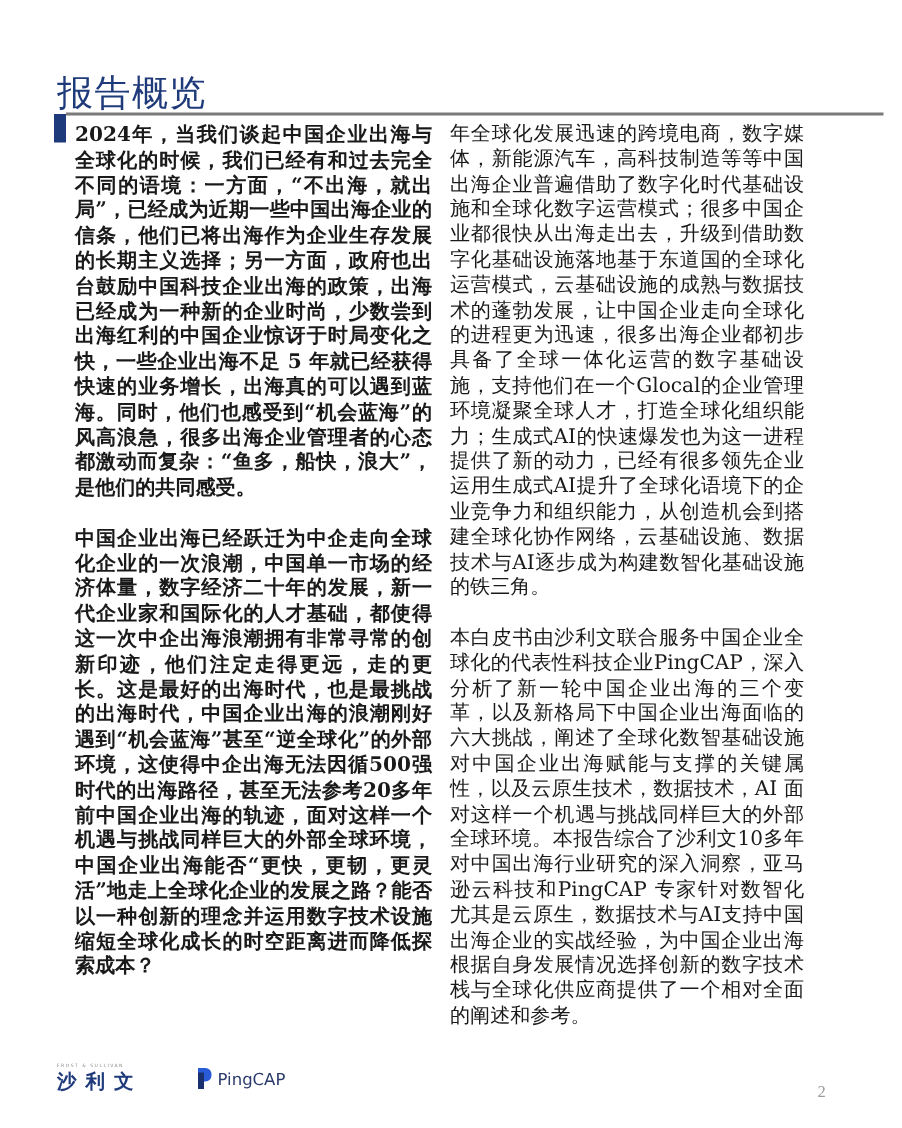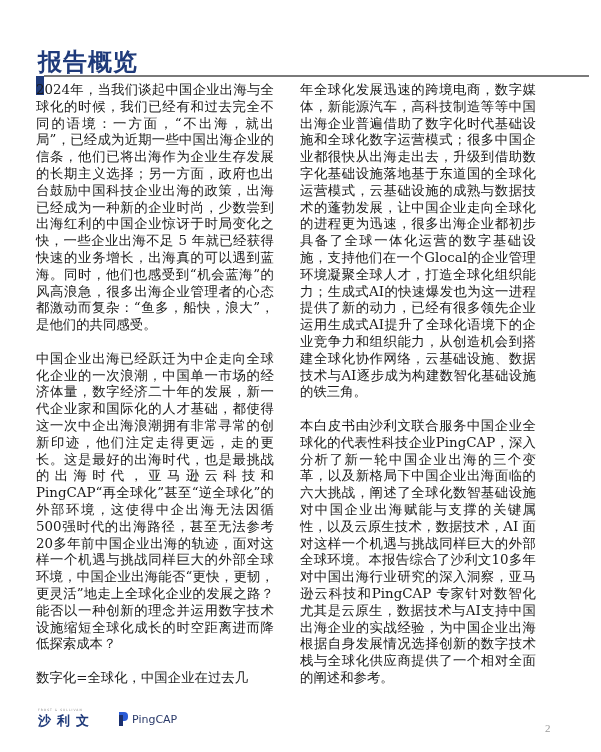"报告概览" .title { font-weight: bold -> normal }
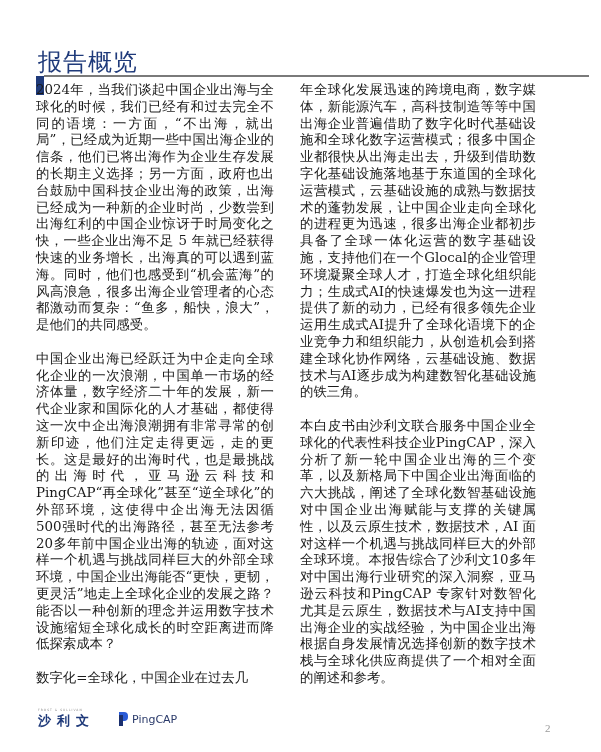"2024年，当我们谈起中国企业出海与全球化的时候，我们已经有和过去完全不同的语境" .col-left { font-weight: none -> bold; left: 36px -> 50px }
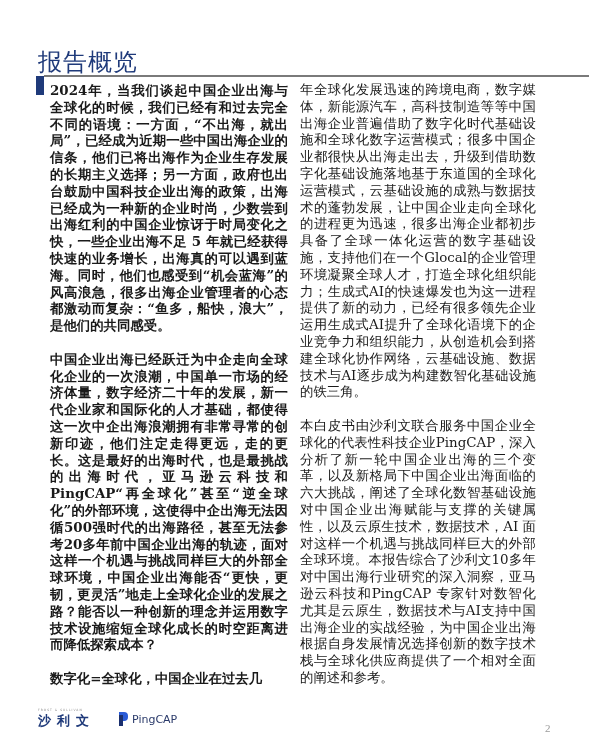"中国企业出海已经跃迁为中企走向全球化企业的一次浪潮，中国单一市场的经济体量，数字" p { text: 亚马逊云科技和PingCAP“再全球化 -> 中国企业出海的浪潮刚好遇到“机会蓝海 }
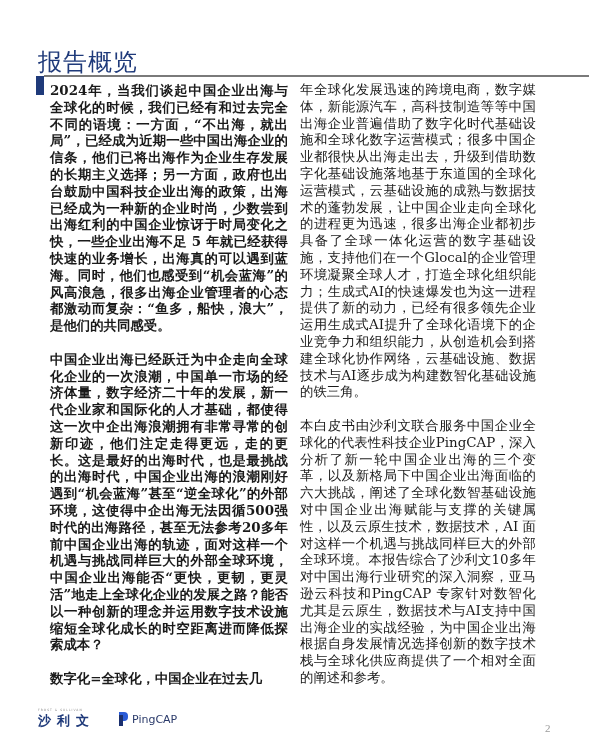"数字化=全球化，中国企业在过去几" p { html: <p>数字化=全球化，中国企业在过去几</p> -> none }
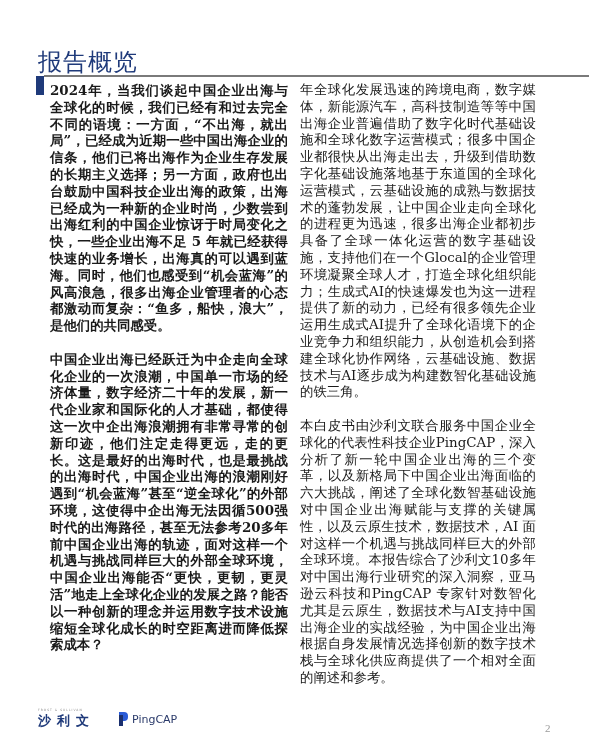"沙利文" .footer-logos { gap: 24px -> 4px }
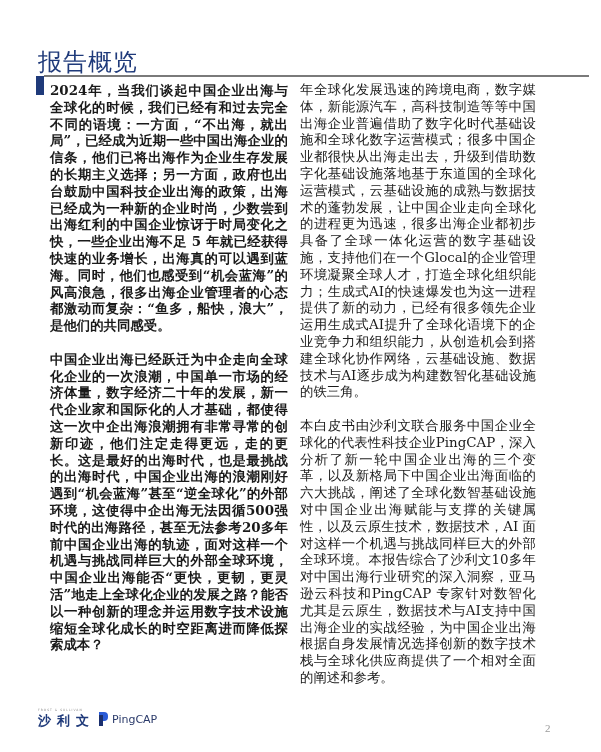"PingCAP" .pc-logo { margin-left: none -> 33px }
